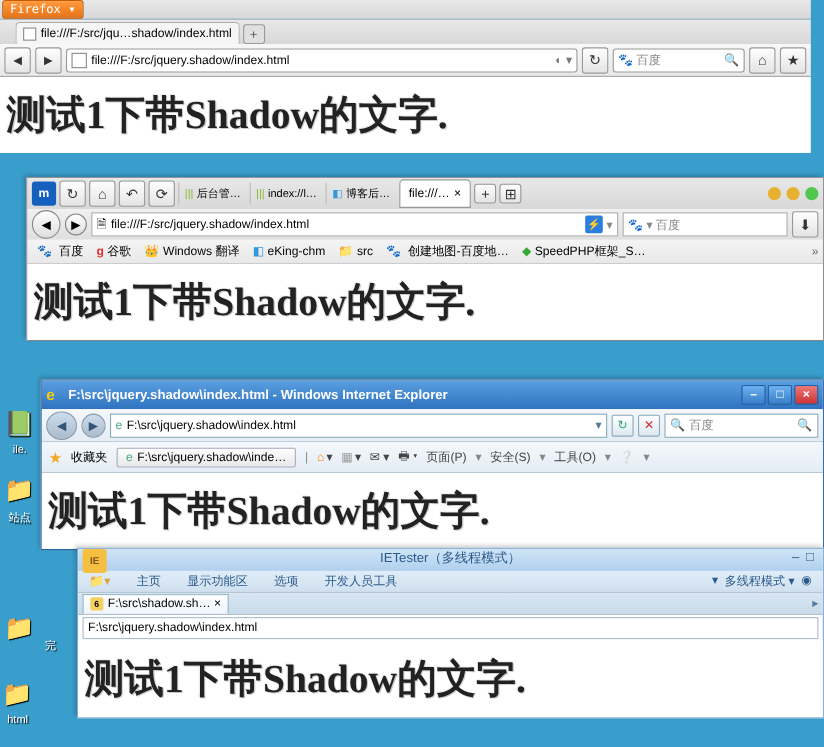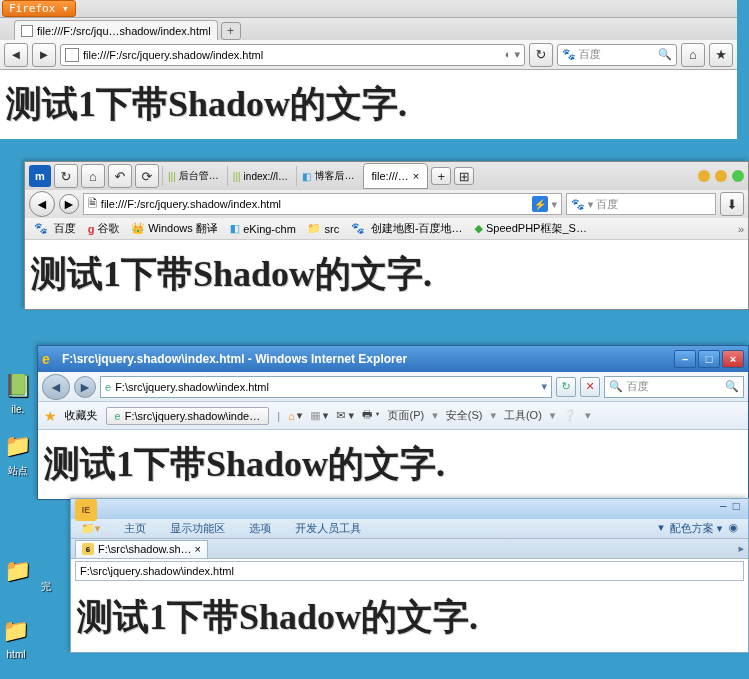"IETester（多线程模式）" span { html: none -> <span>IETester（多线程模式）</span> }
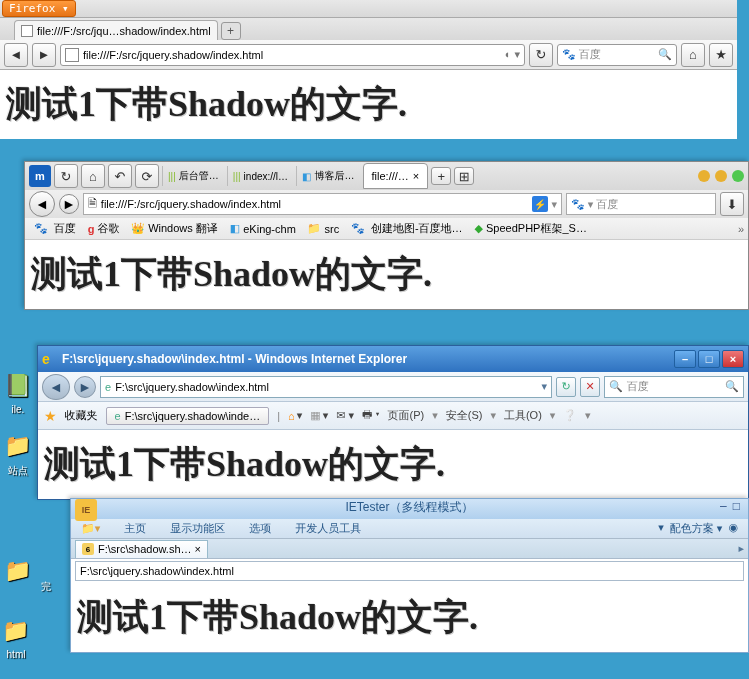"配色方案 ▾" span { text: 配色方案 -> 多线程模式 }
